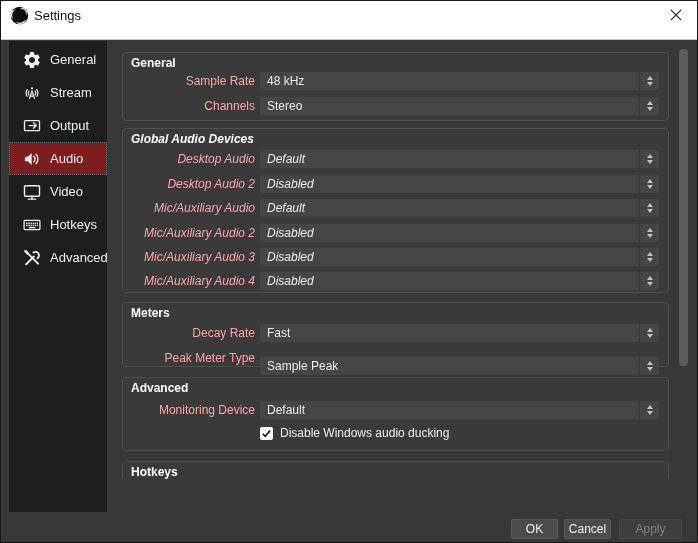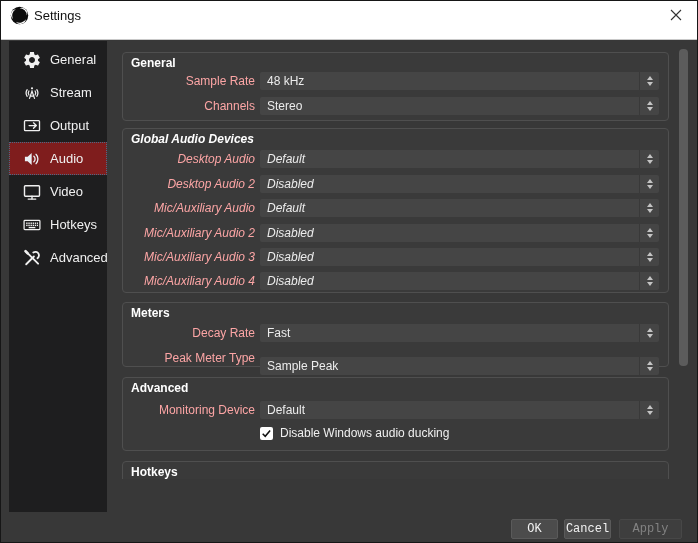"OK" .btn { font-family: Liberation Mono, monospace -> Liberation Sans, sans-serif }
